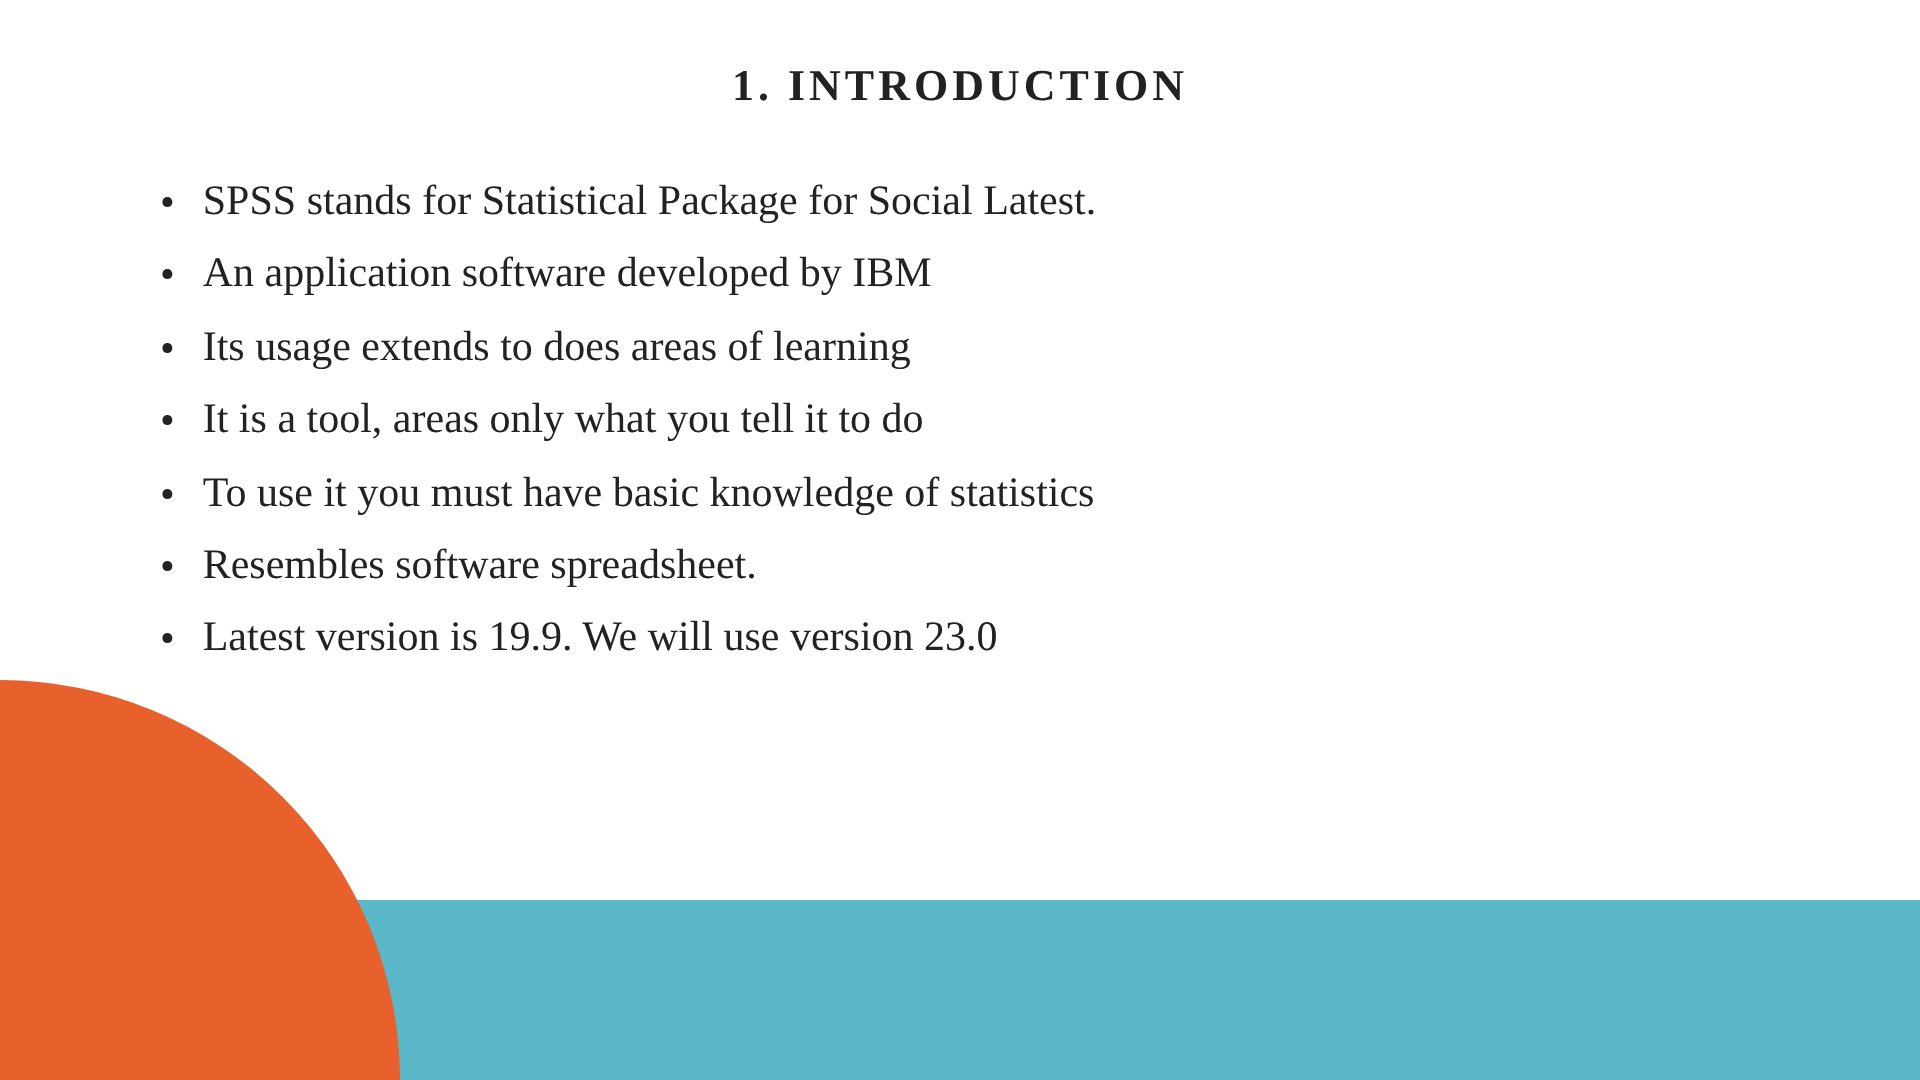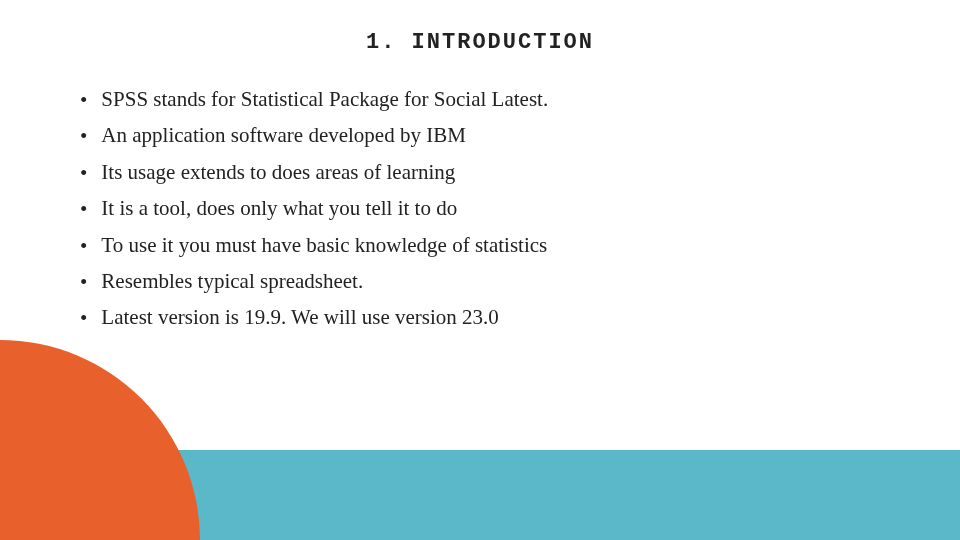"1. INTRODUCTION" .title { font-family: Liberation Mono, monospace -> Liberation Serif, serif }
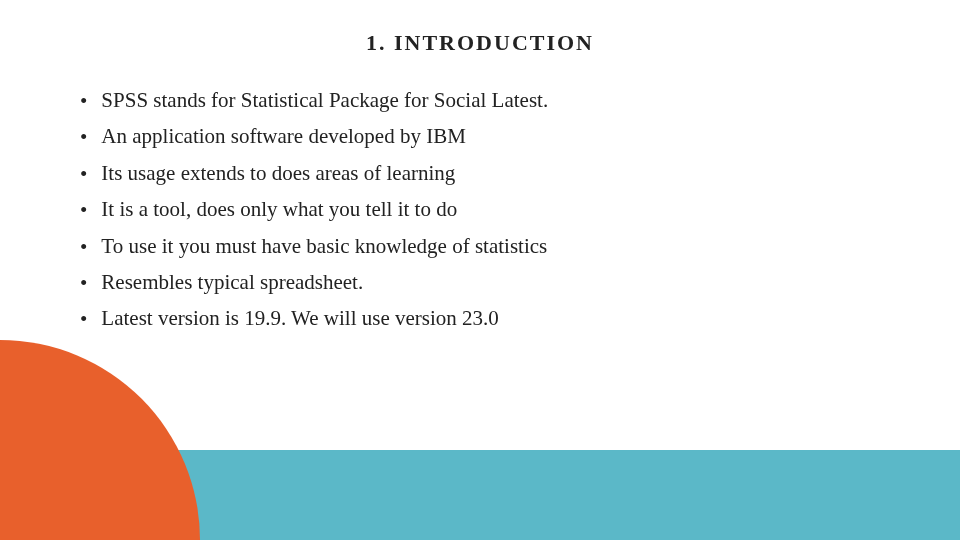"It is a tool, does" span.text { text: does -> areas }
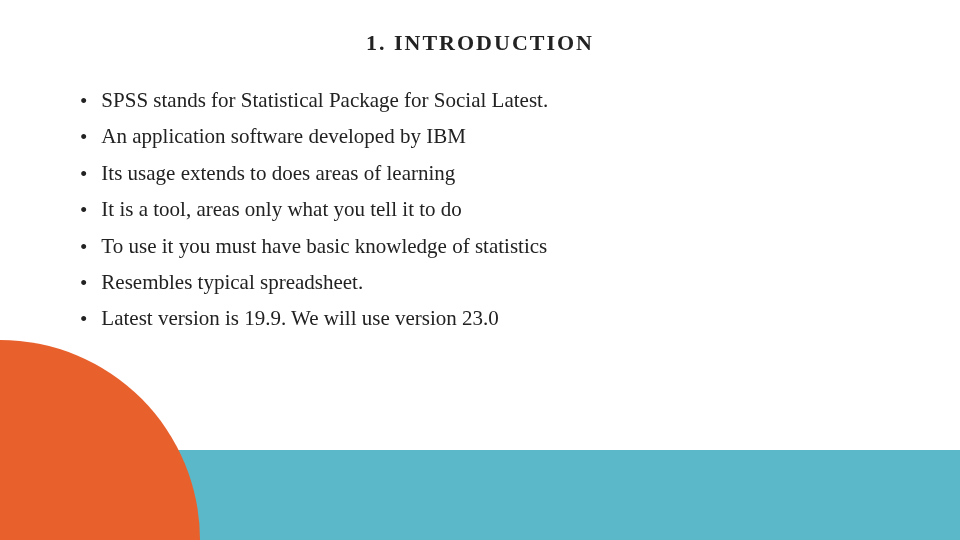"Resembles typical spreadsheet." span.text { text: typical -> software }
